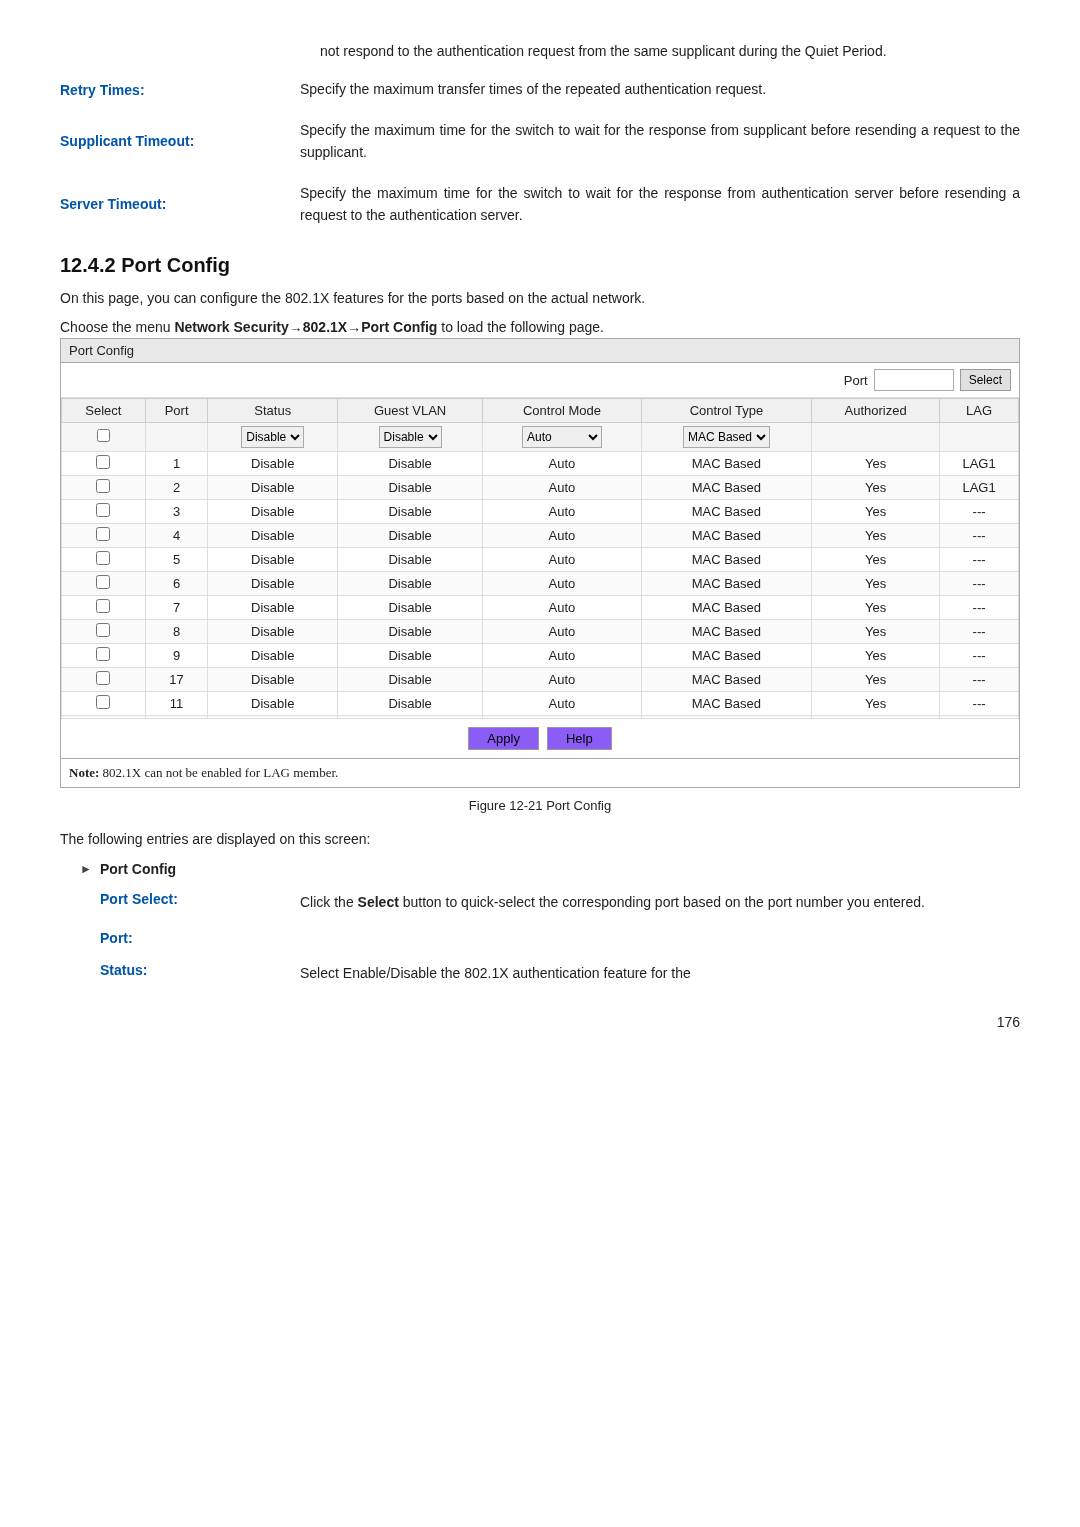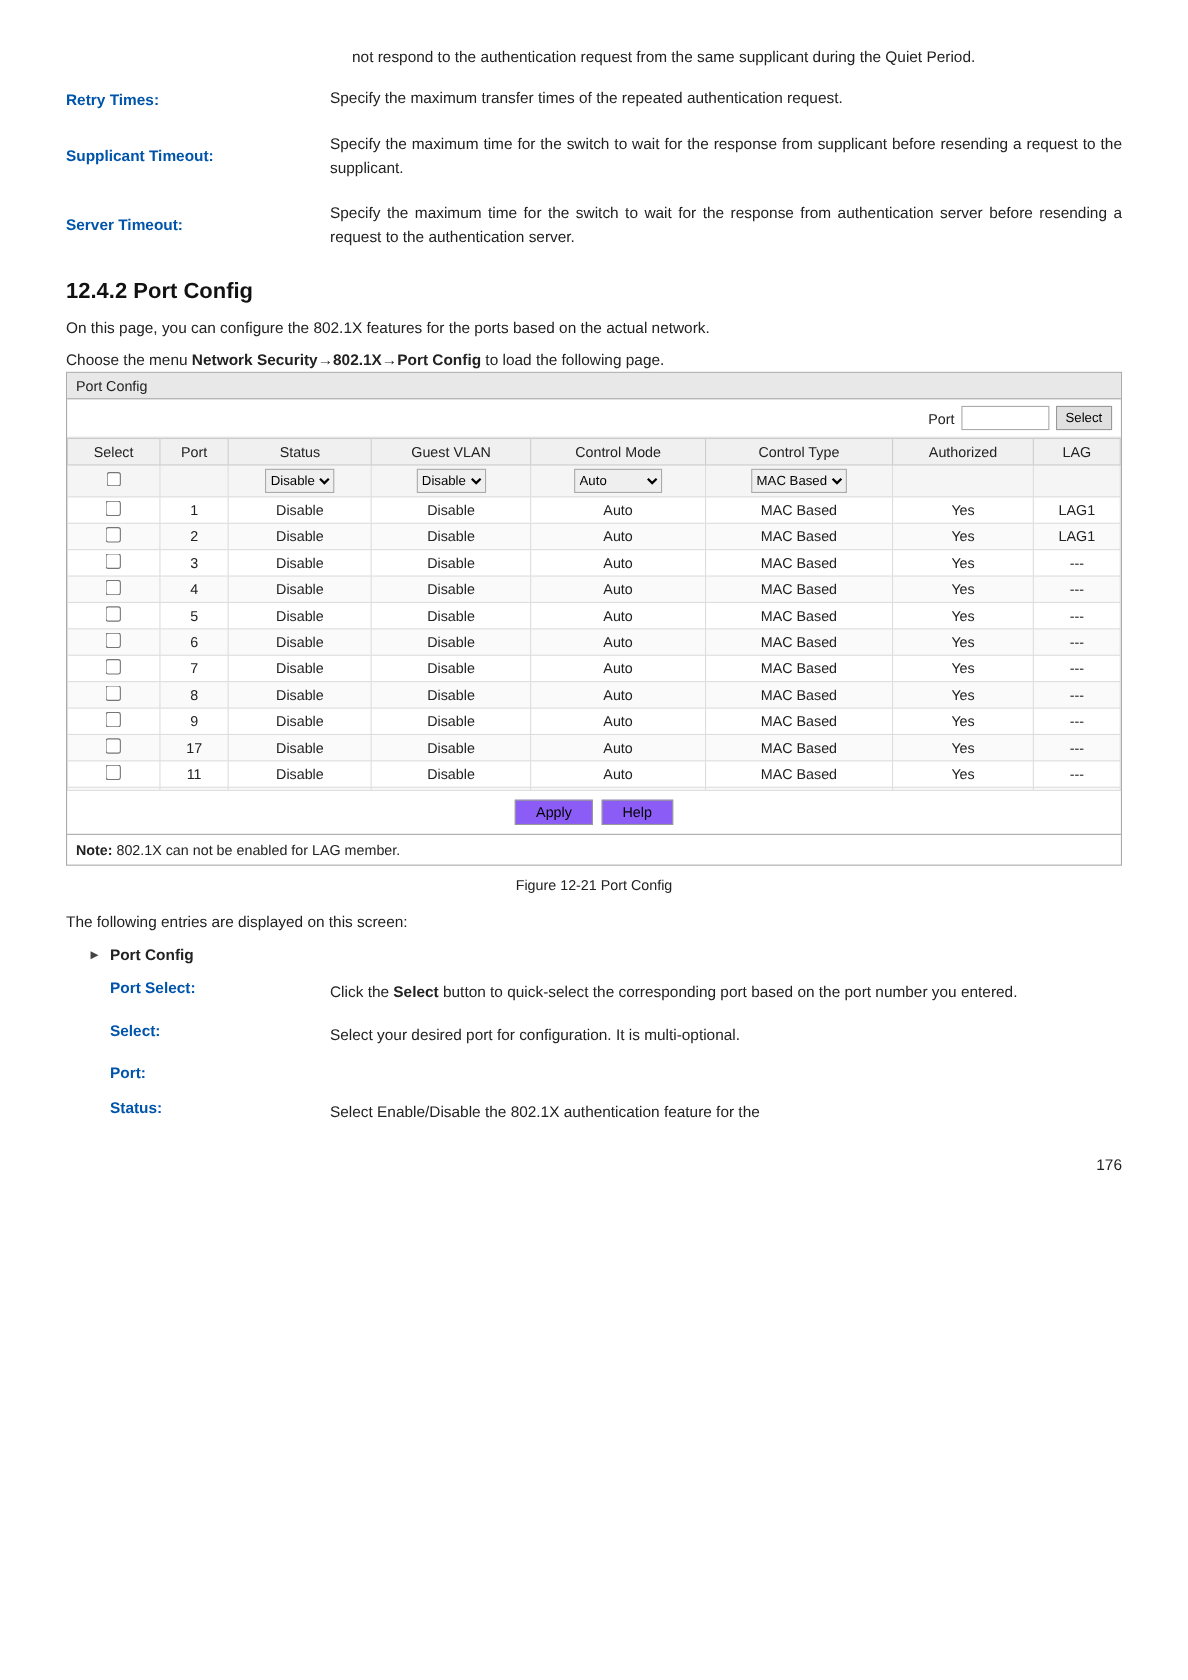"Note: 802.1X can not be" .note-box { font-family: none -> Liberation Serif, serif }
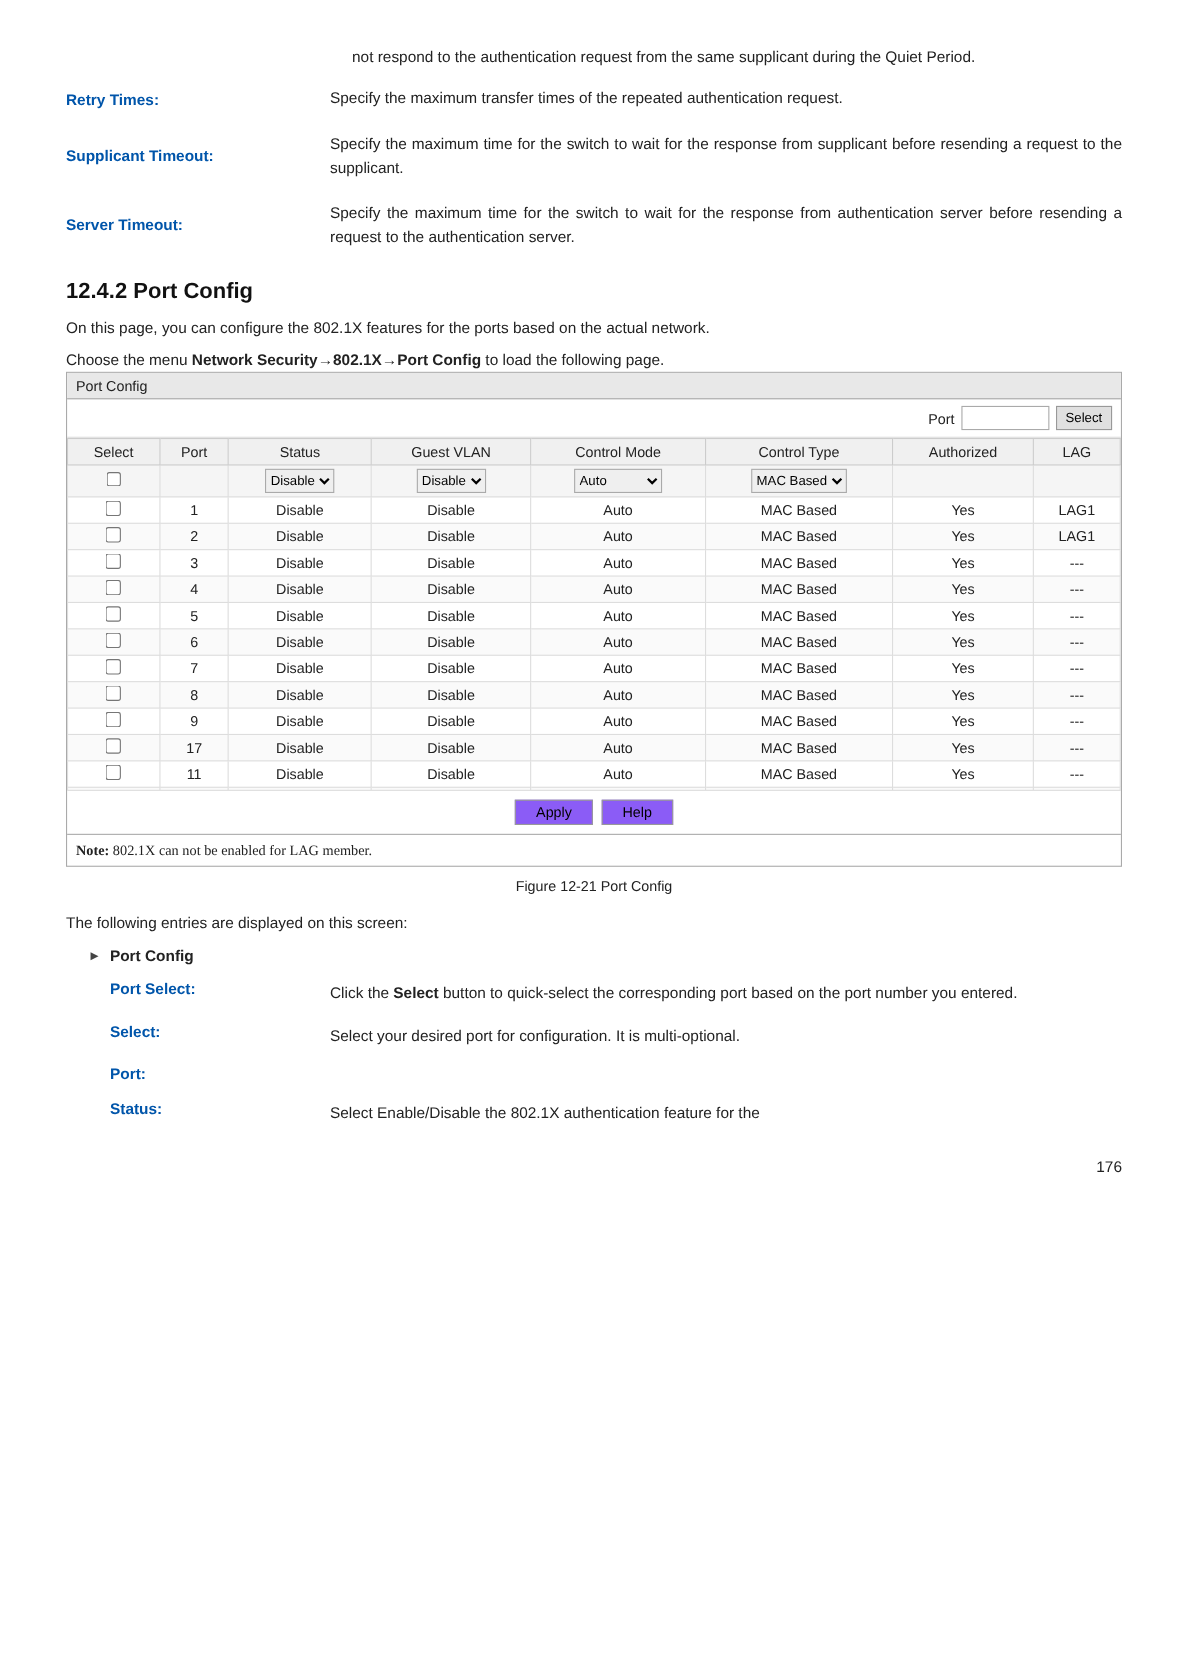"Select:" div.entry-row { html: <div> <div>Select:</div> <div>Select your desired port for configuration. It is multi-optional.</div> </div> -> none }
